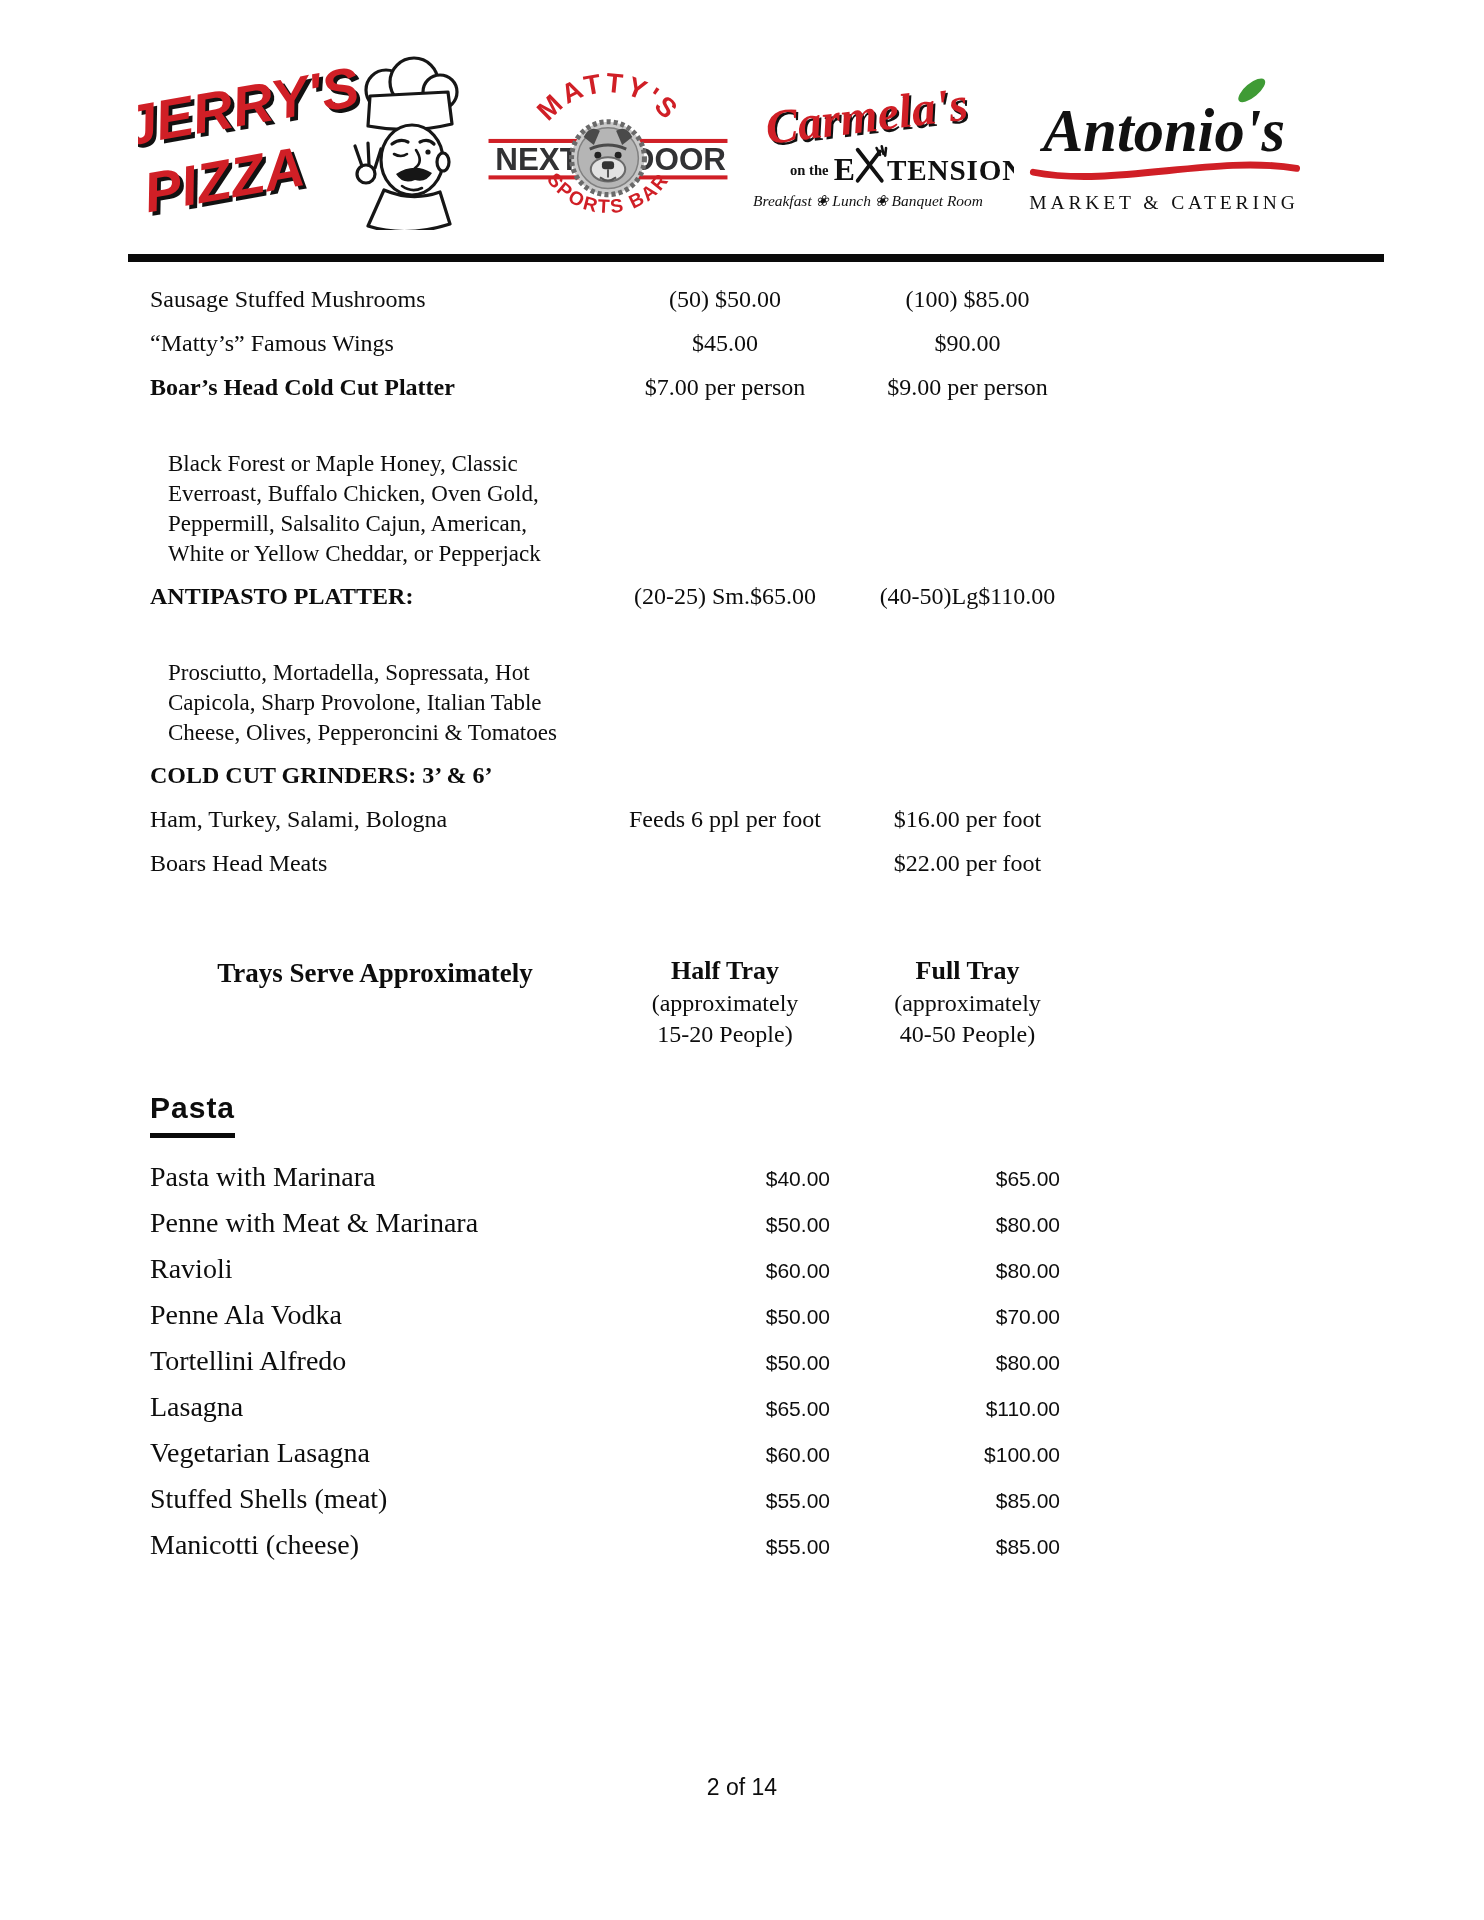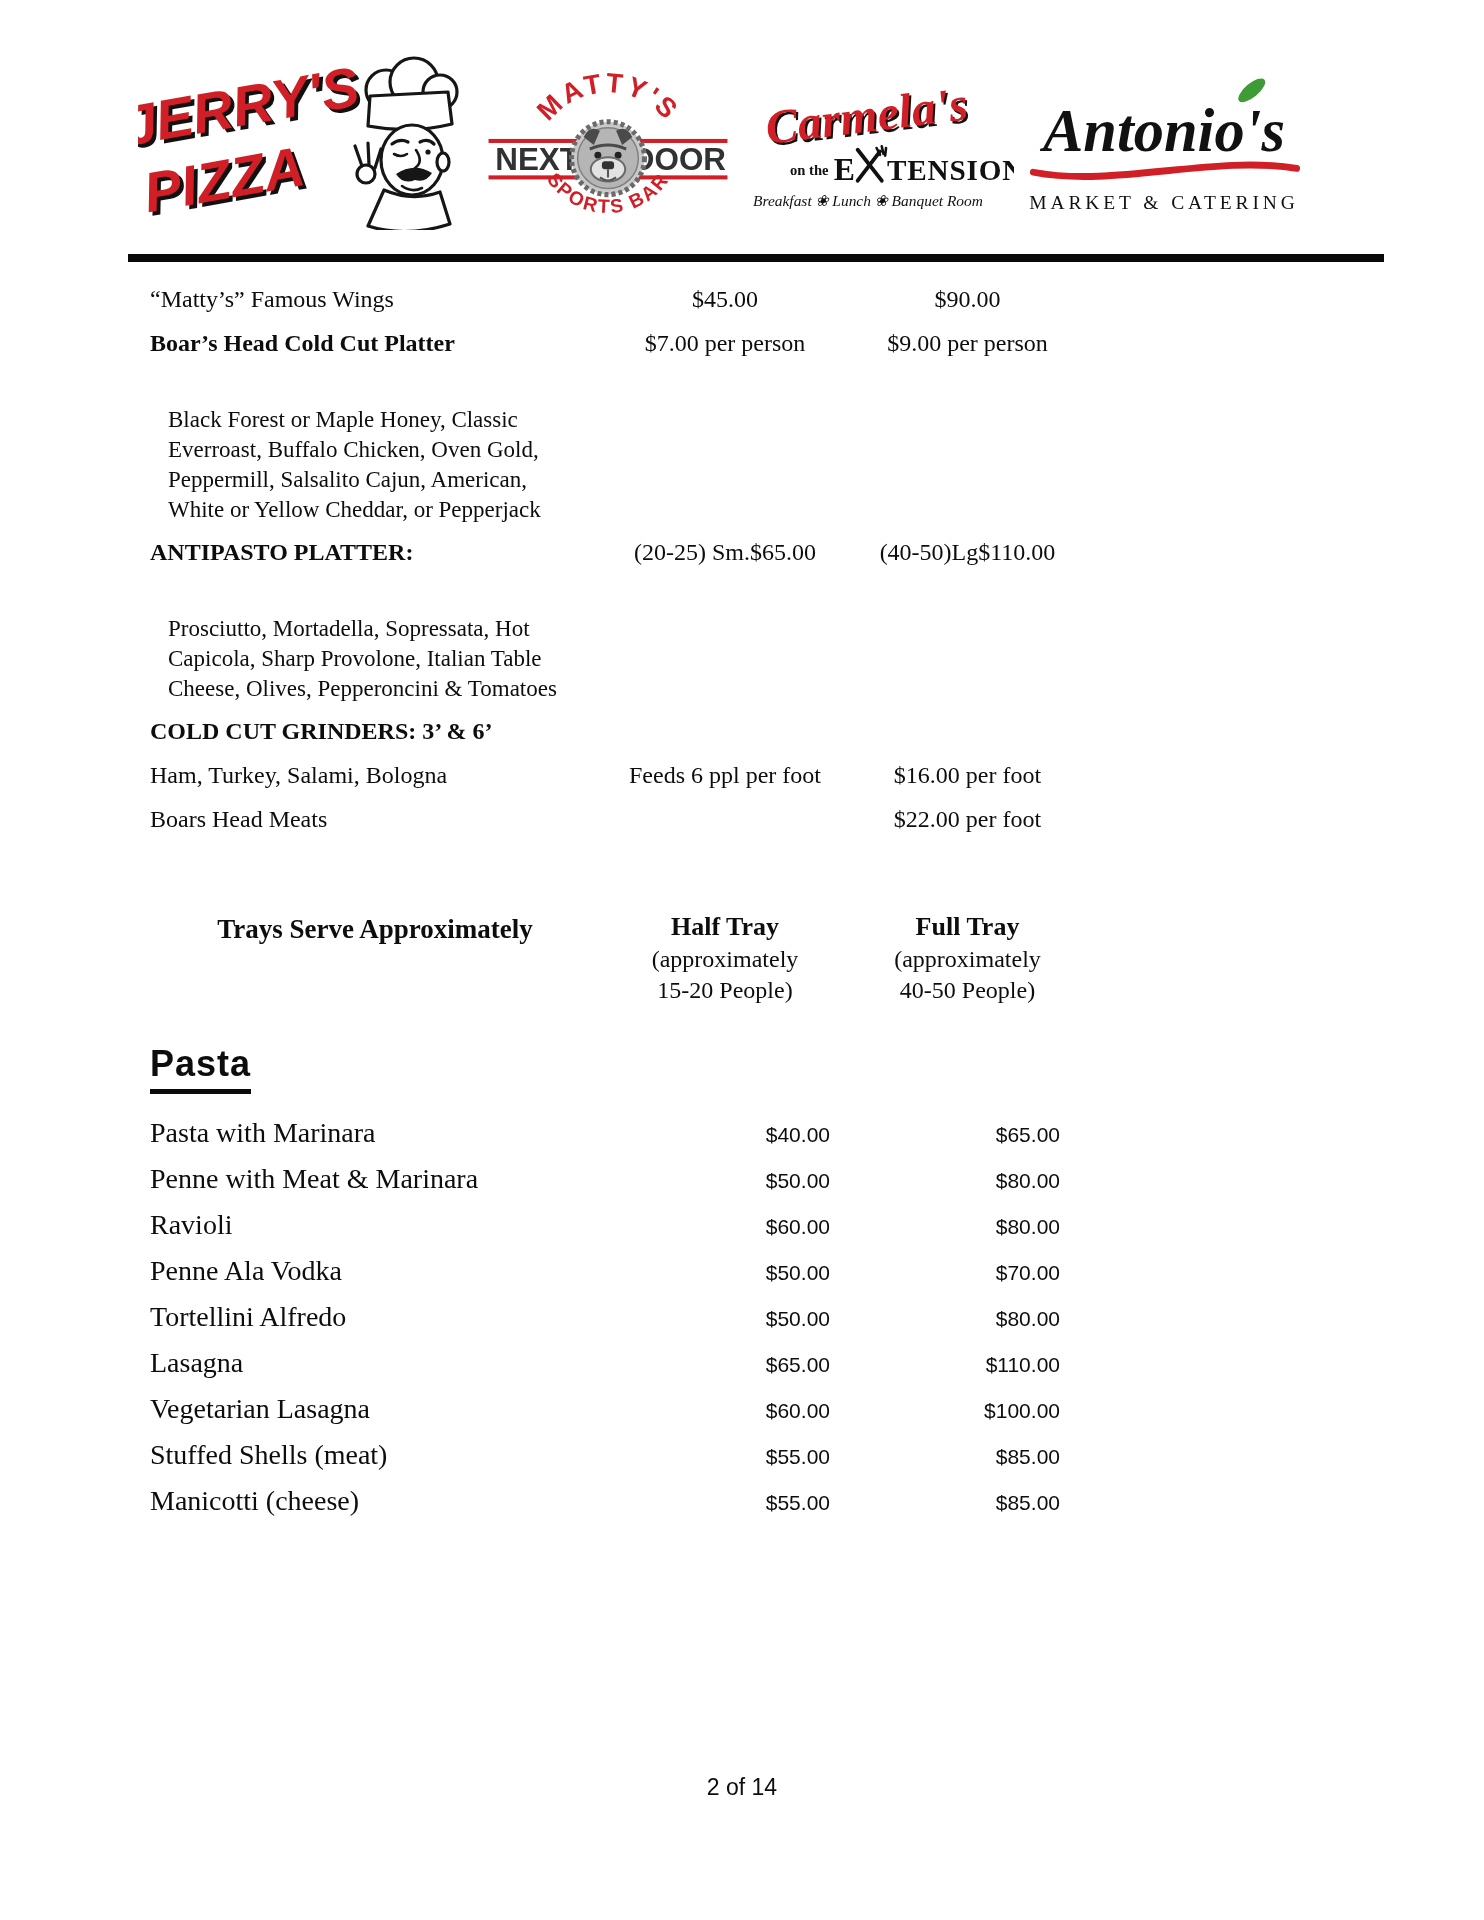"Sausage Stuffed Mushrooms" div.m-row { html: none -> <div> <div>Sausage Stuffed Mushrooms</div> <div>(50) $50.00</div> <div>(100) $85.00</div> </div> }
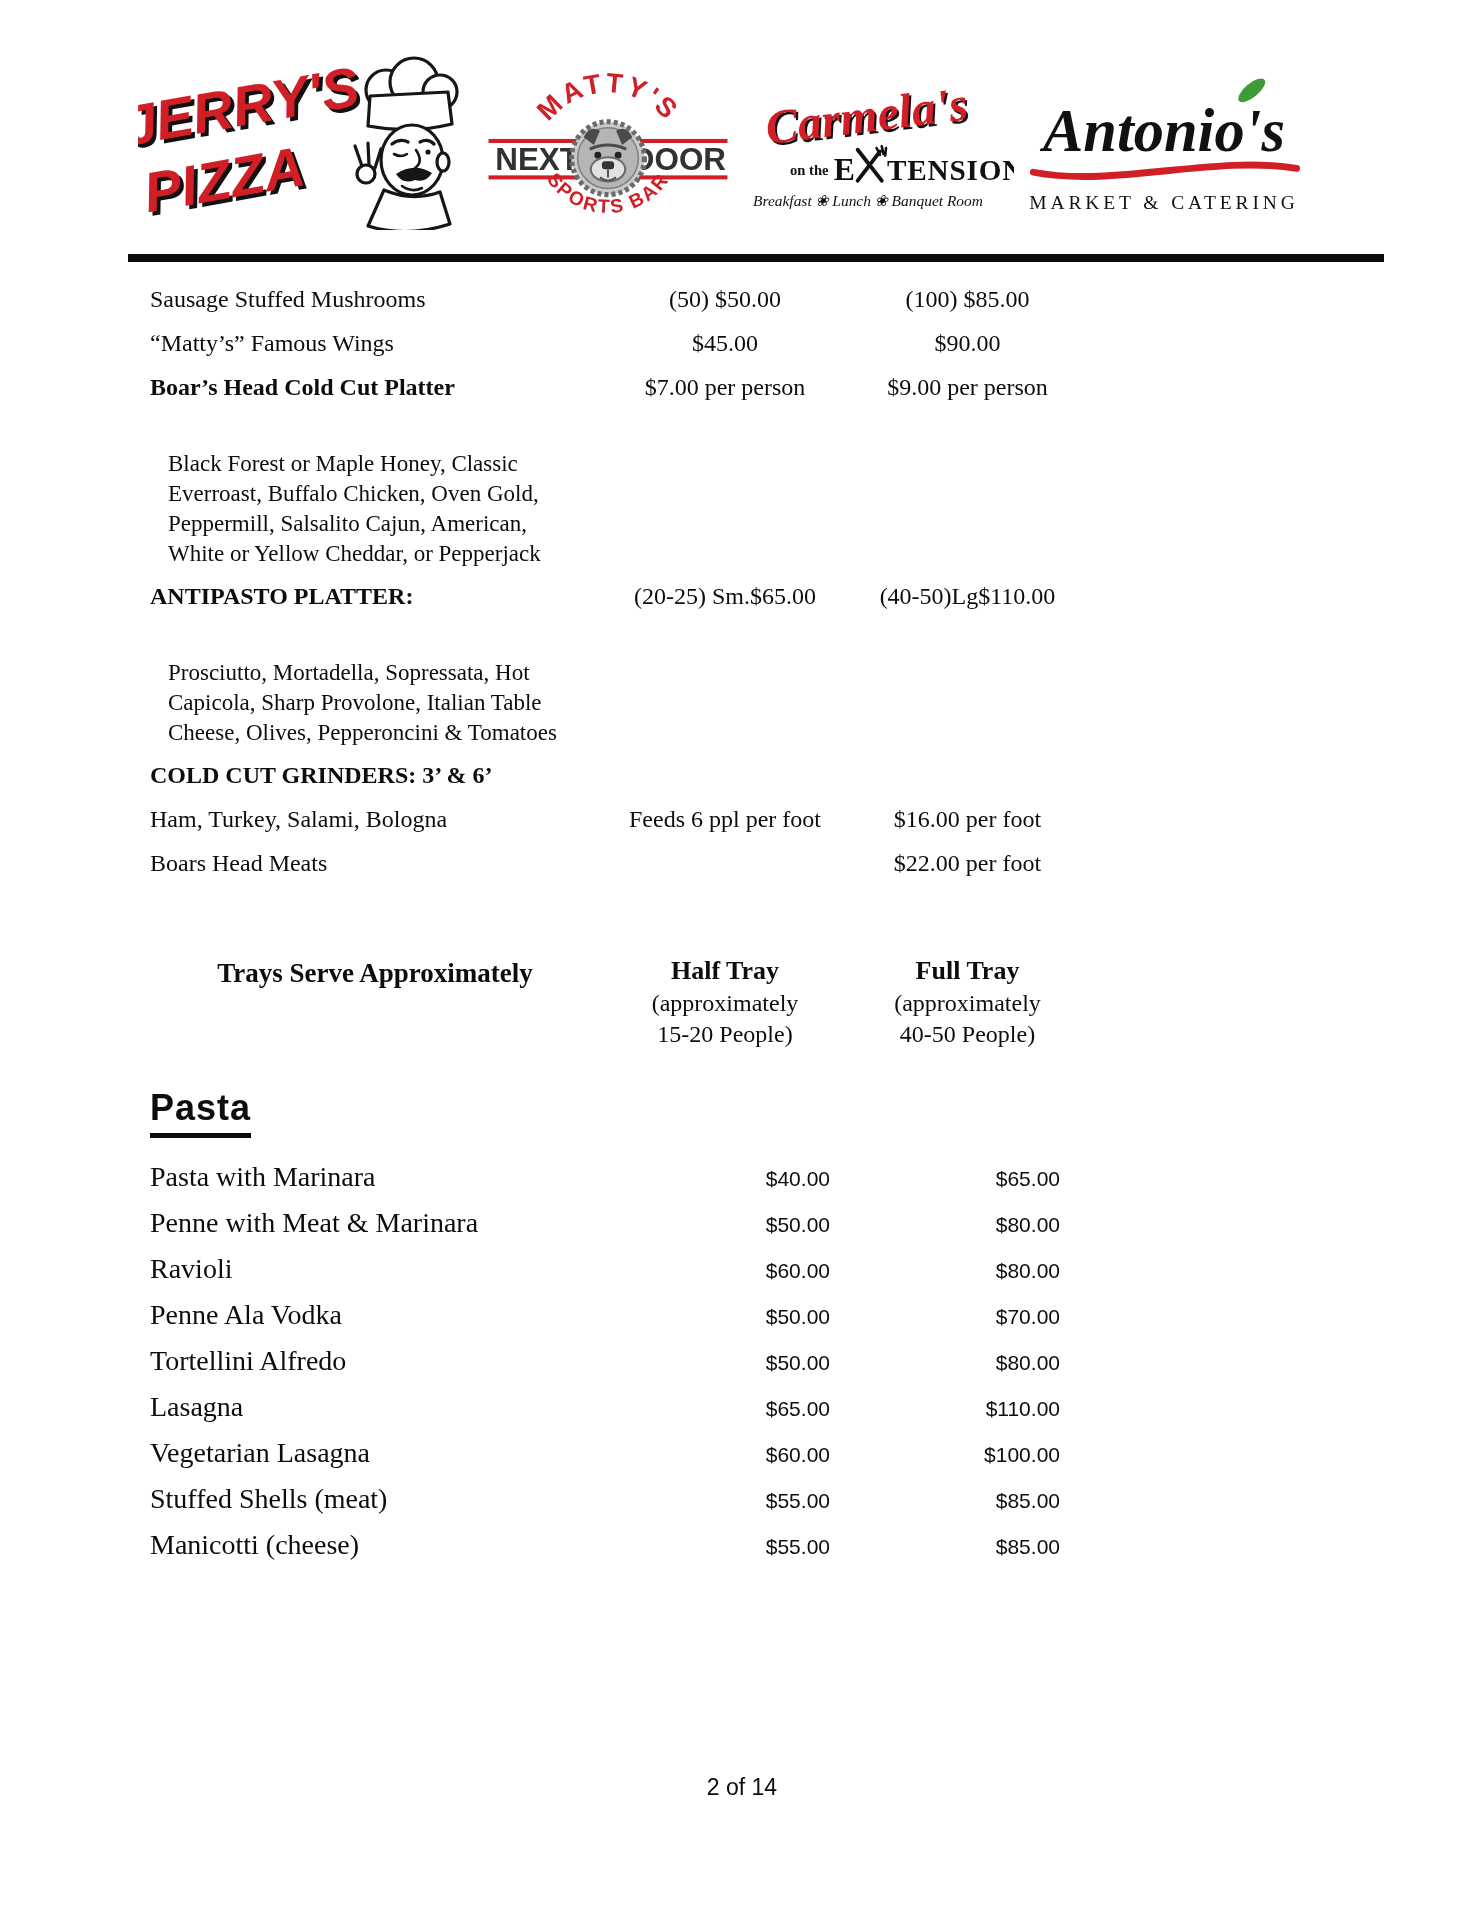"Pasta" .pasta-heading { font-size: 36px -> 30px }
